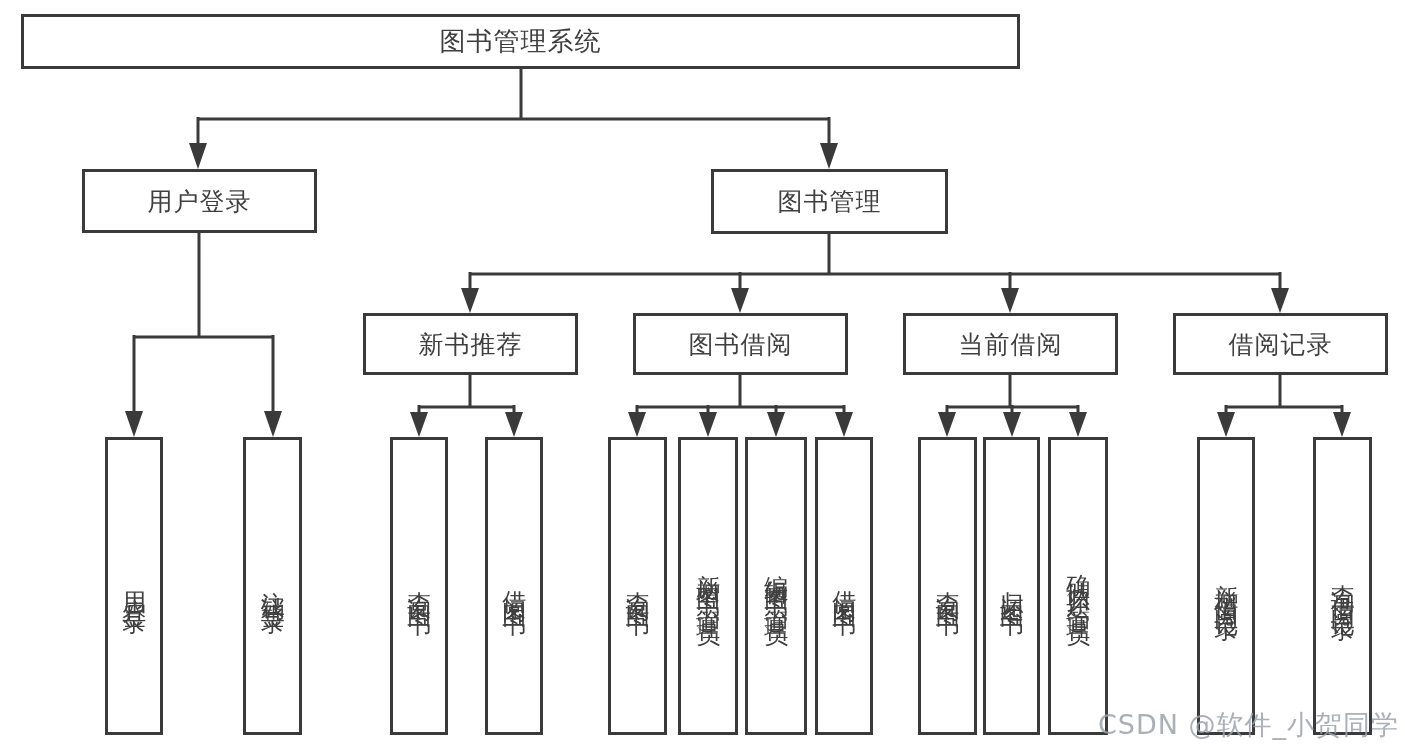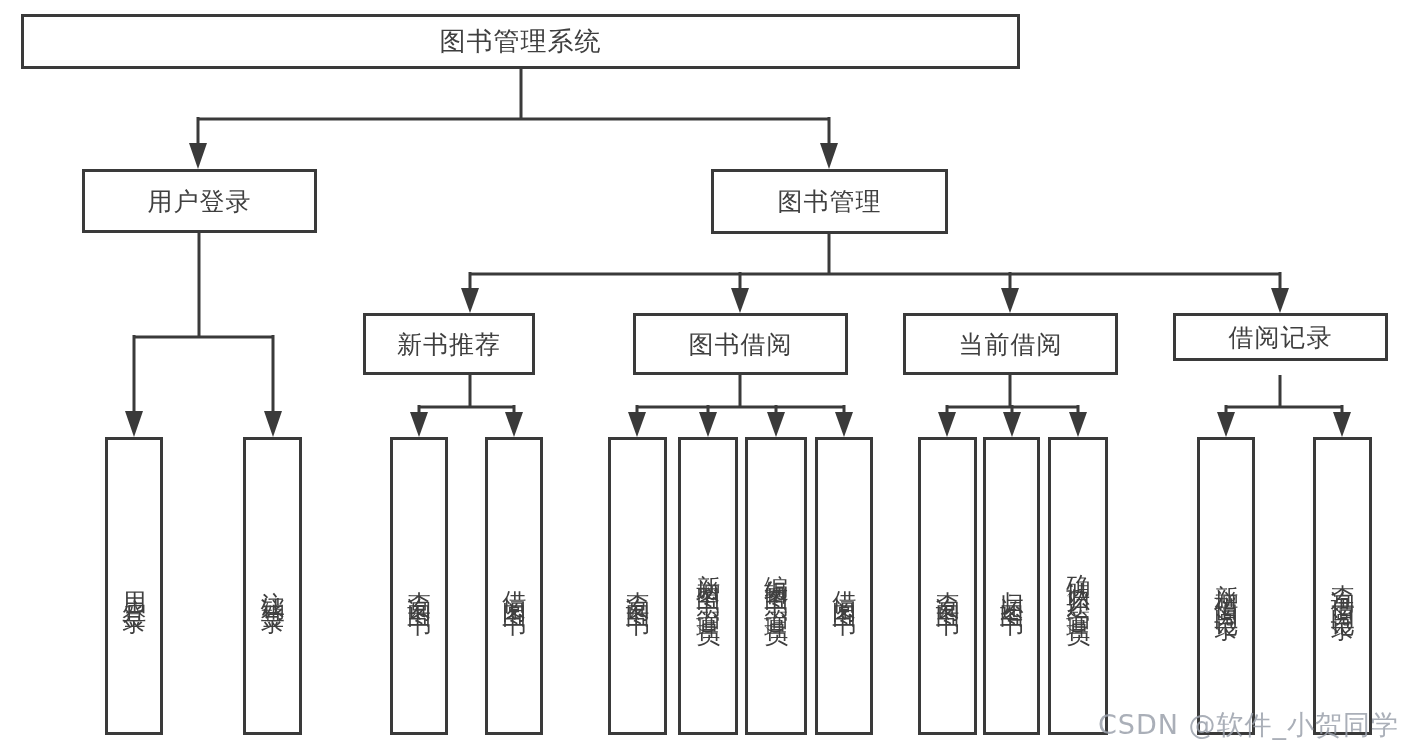"新书推荐" div.node { width: 172px -> 215px }
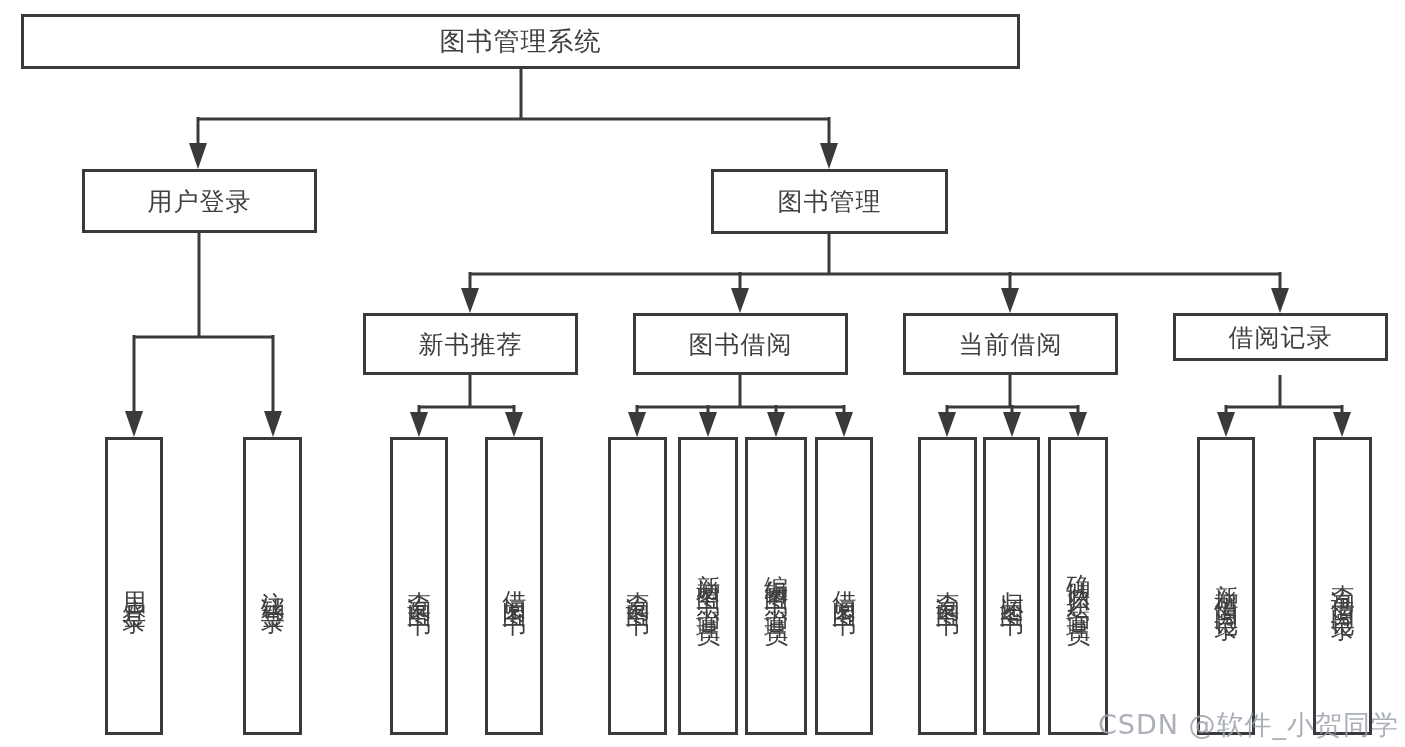"借阅记录" div.node { height: 48px -> 62px }
